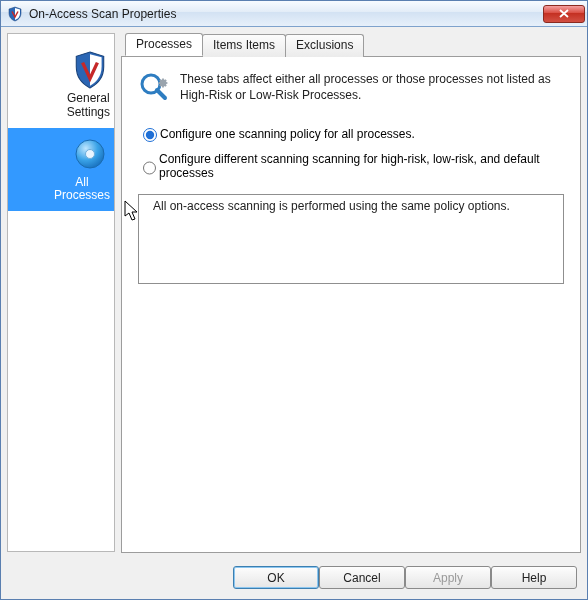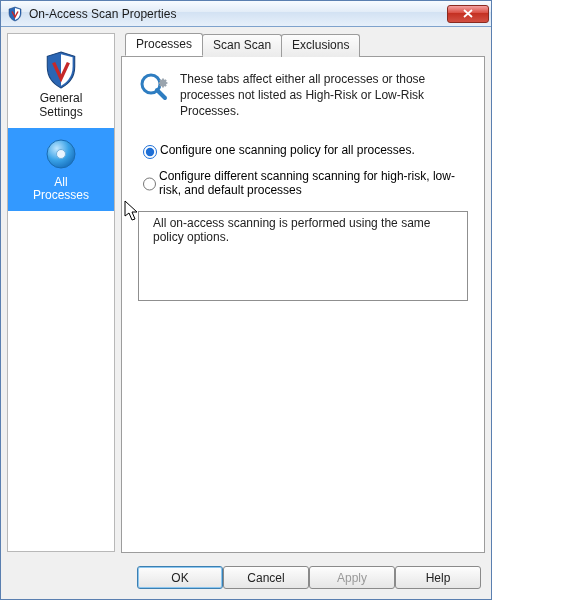"On-Access Scan Properties" .window { width: 492px -> 588px }
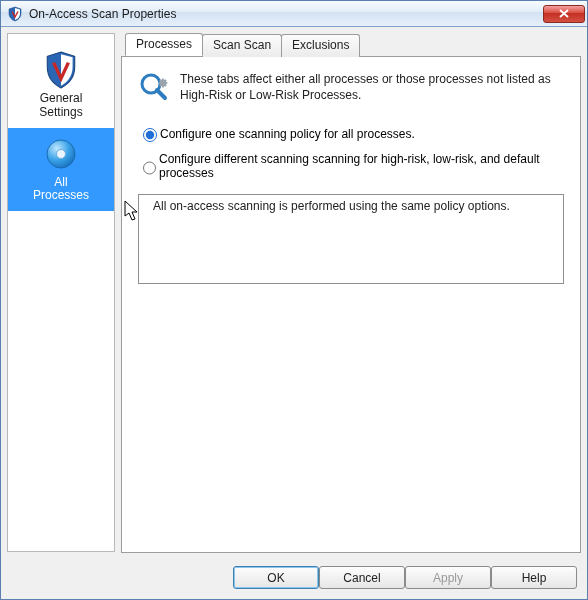"Scan Scan" span { text: Scan Scan -> Items Items }
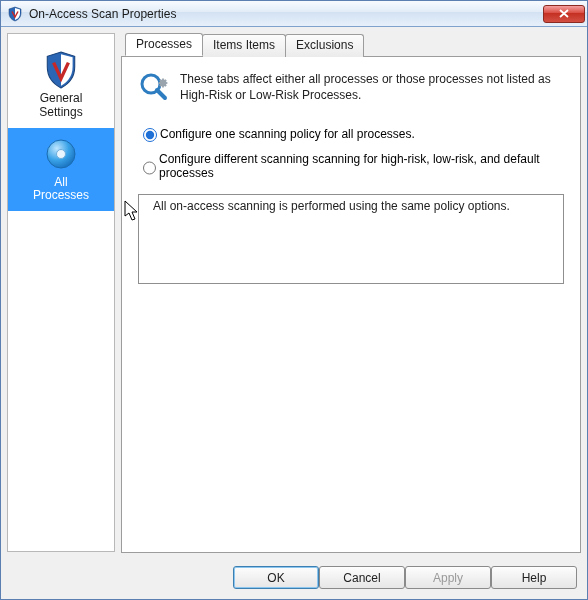"General" .side-item { align-items: center -> flex-end }
